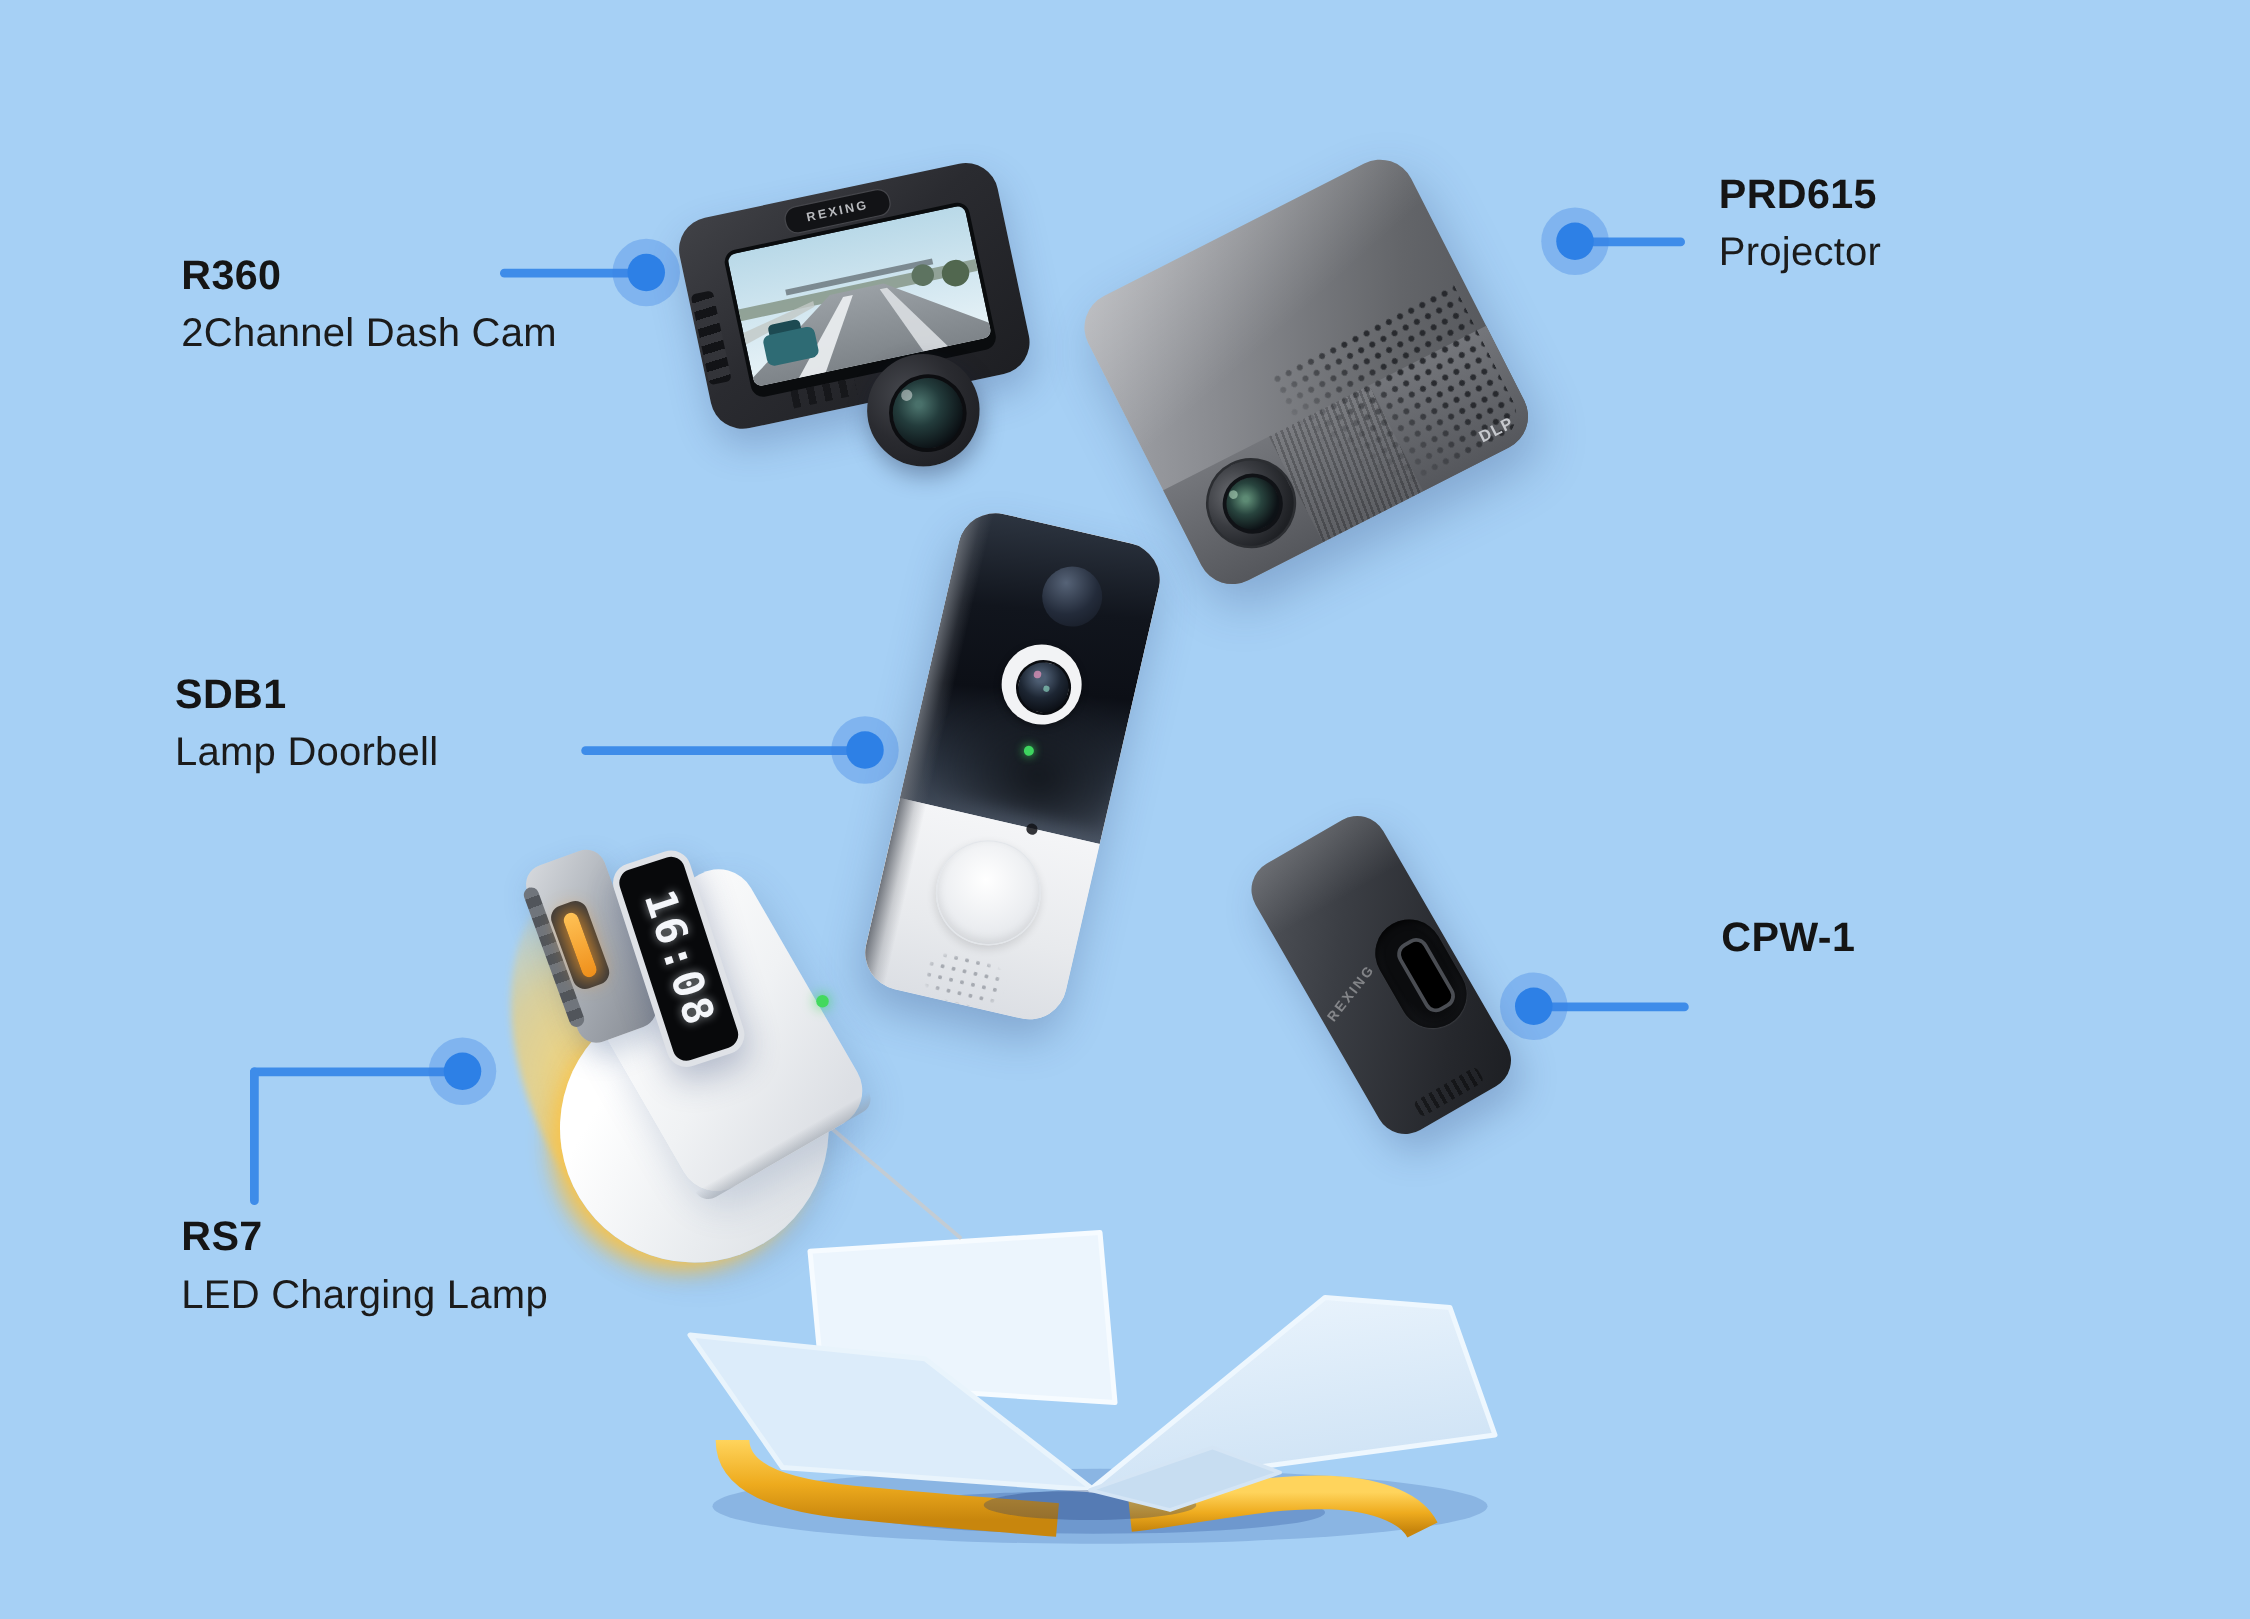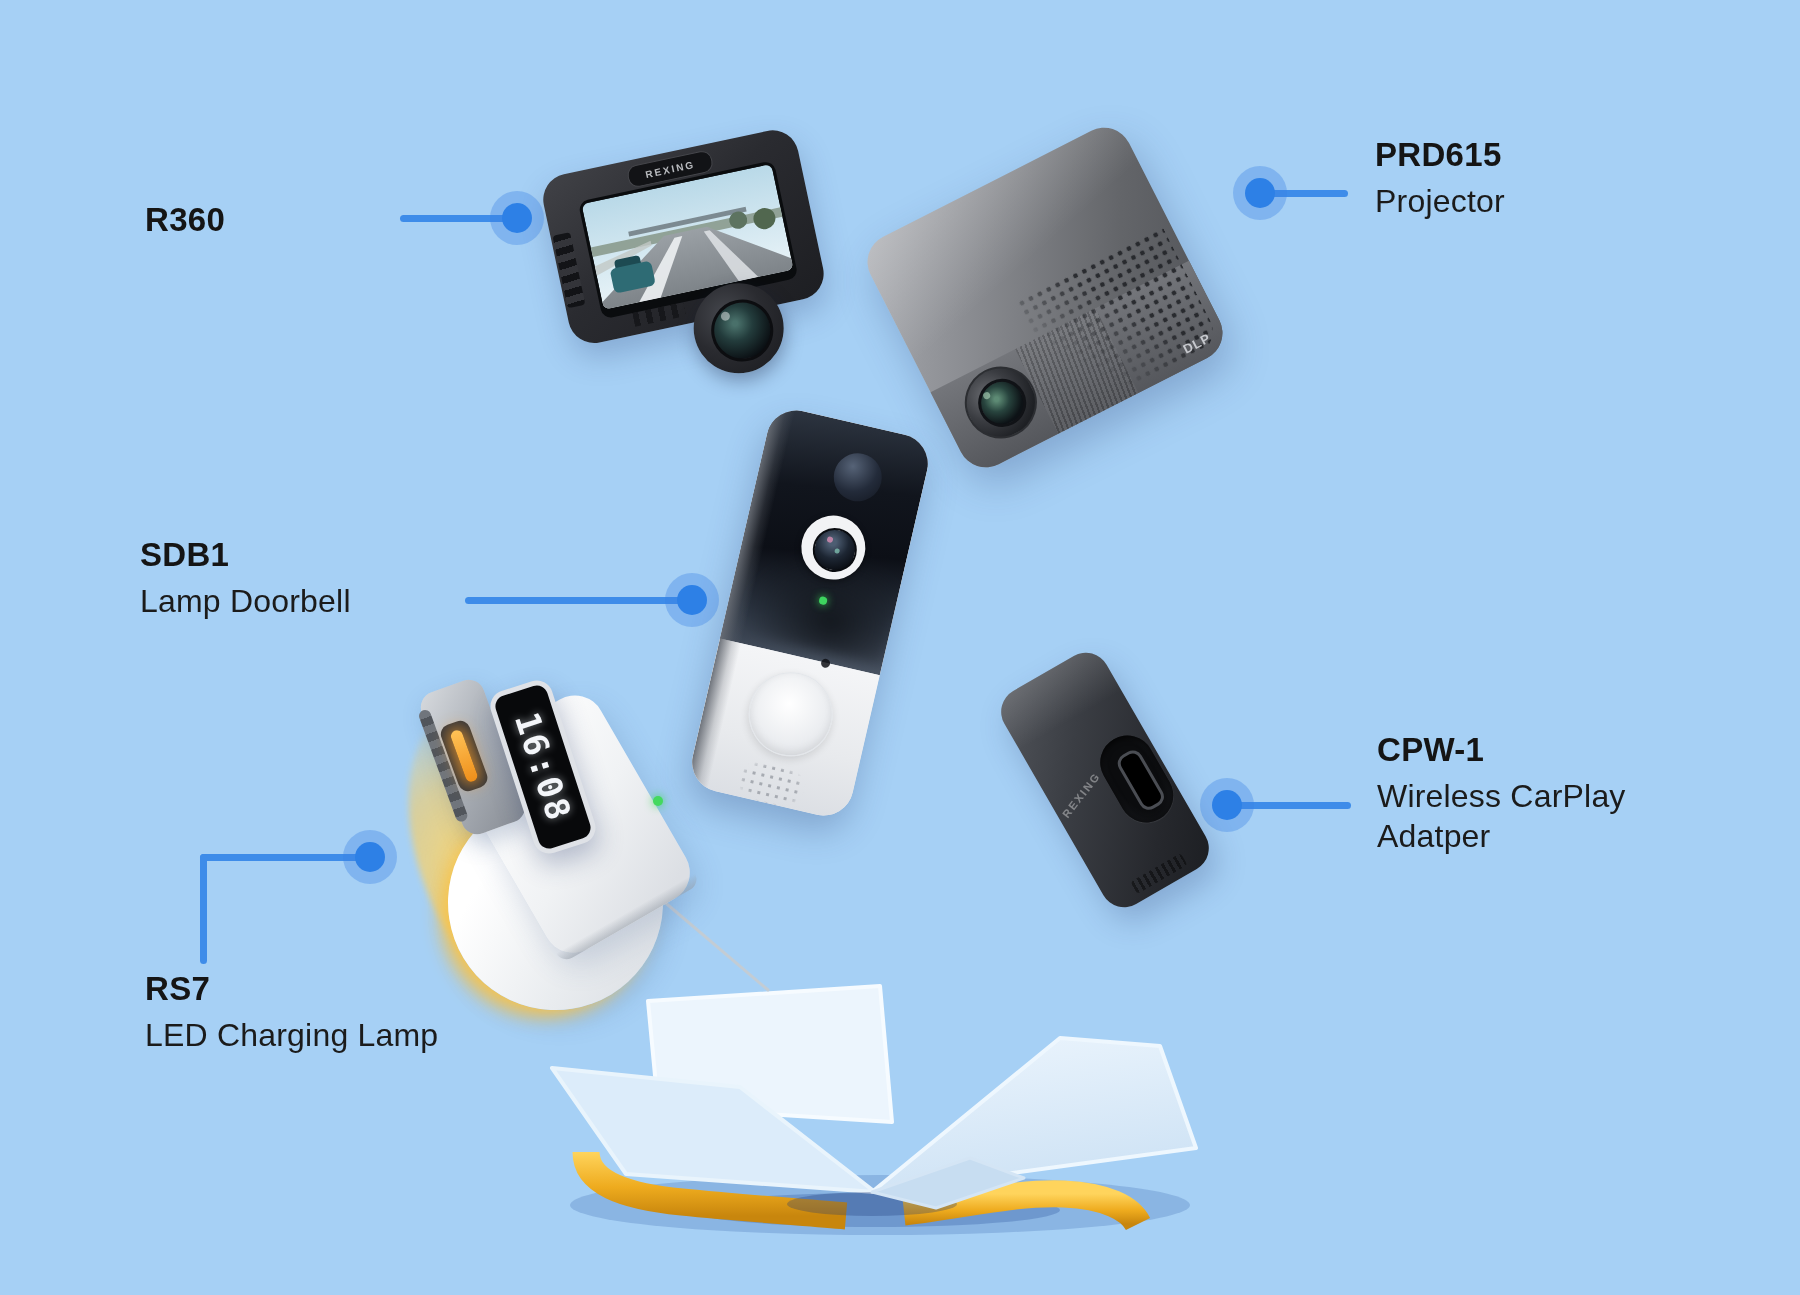"2Channel Dash Cam" div.desc { html: none -> <div>2Channel Dash Cam</div> }
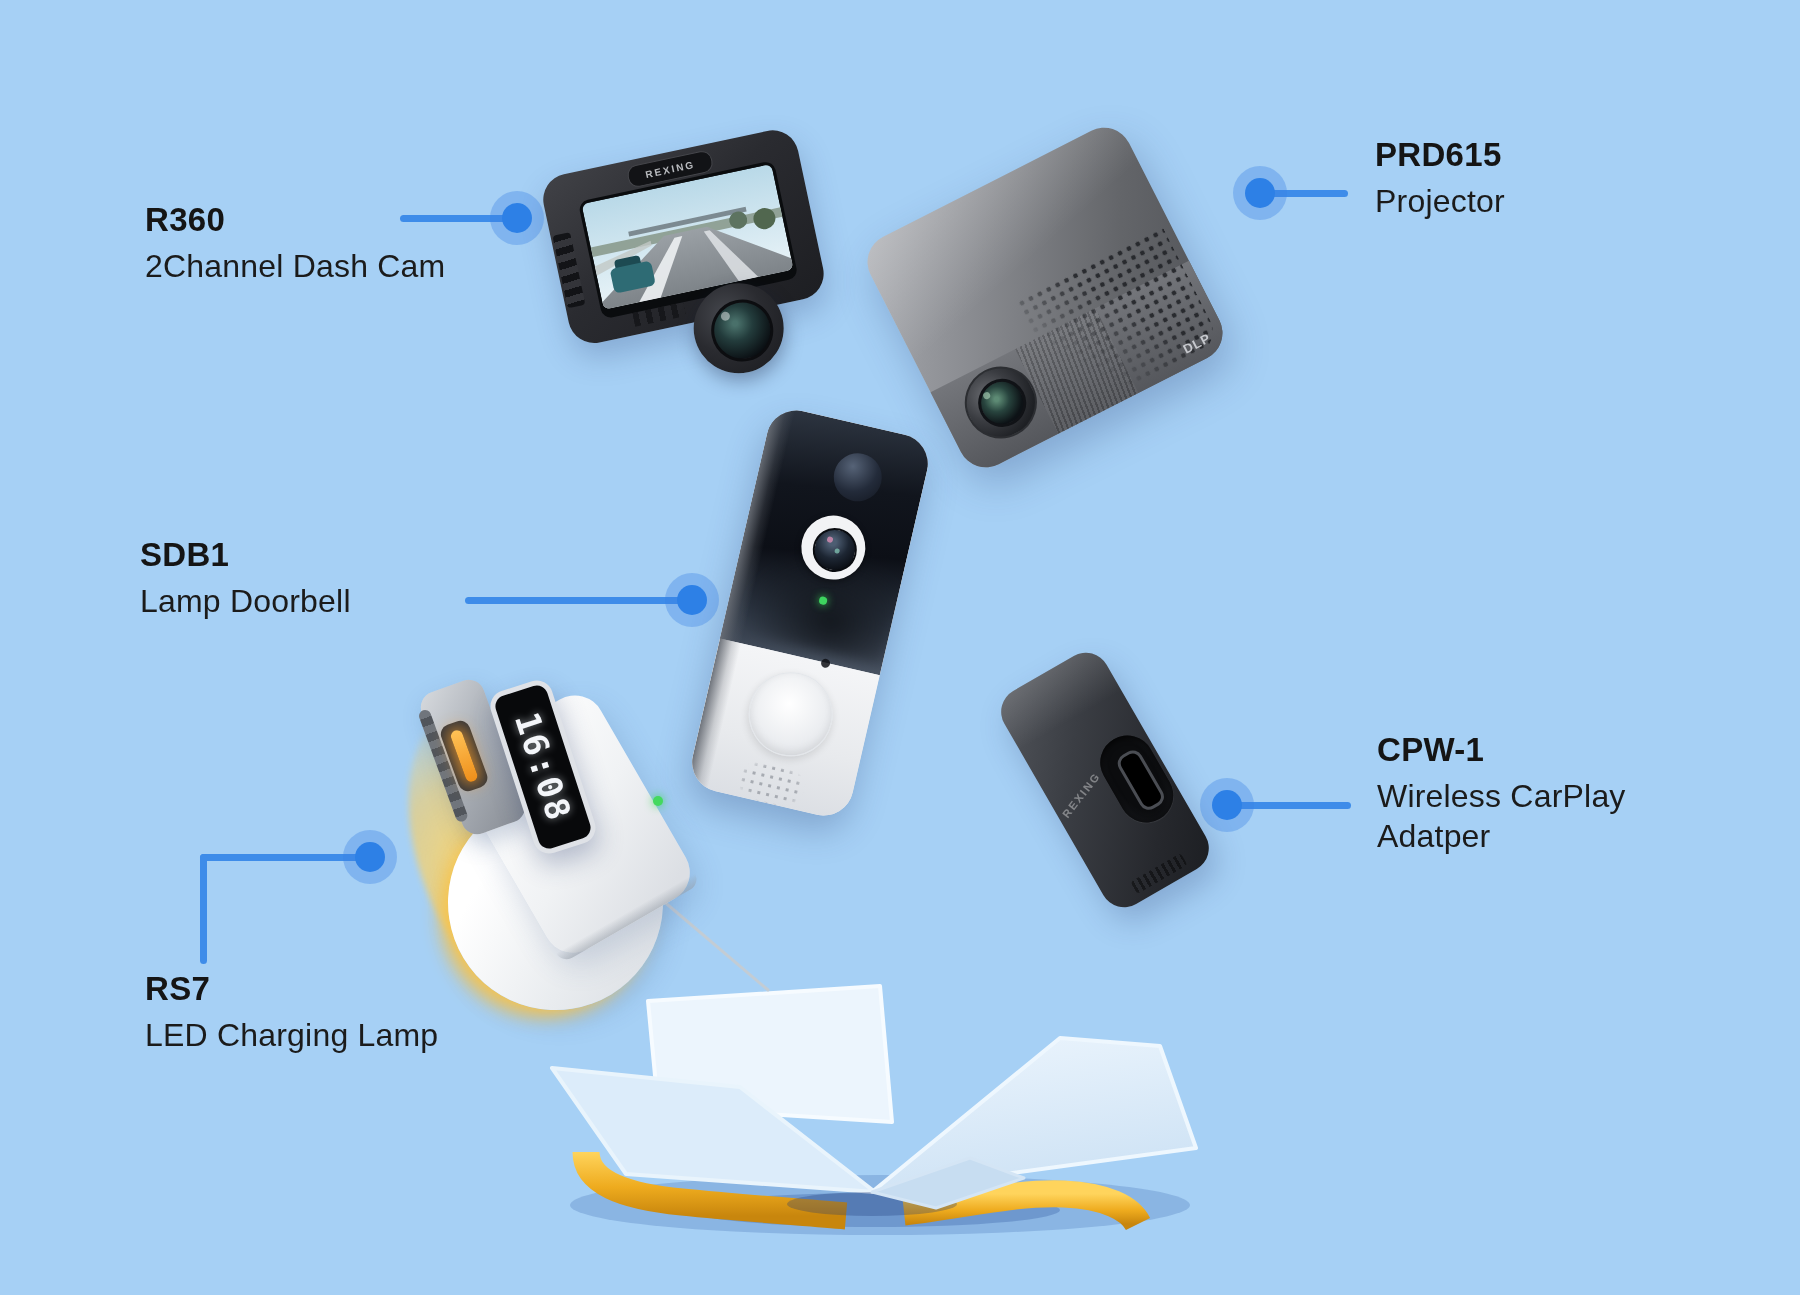"Wireless CarPlay Adatper" div.desc { html: <div>Wireless CarPlay Adatper</div> -> none }
